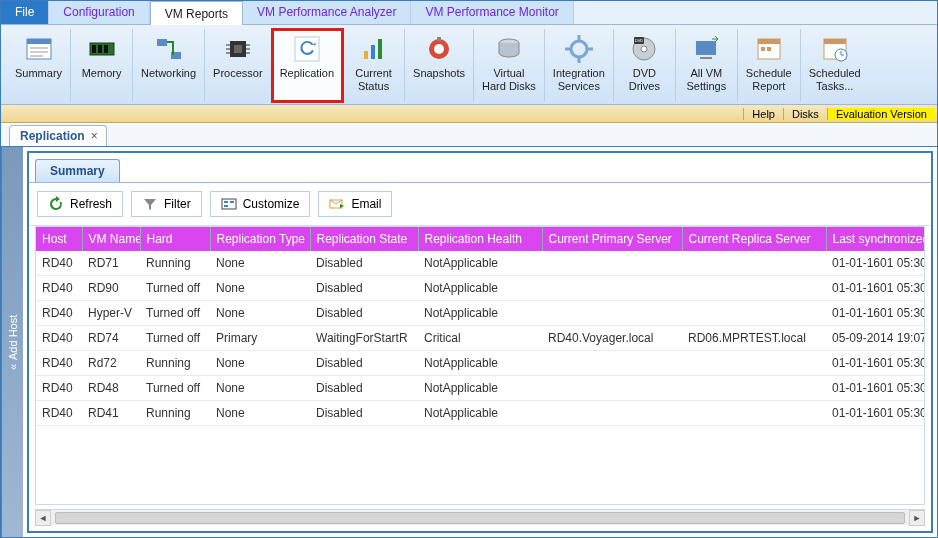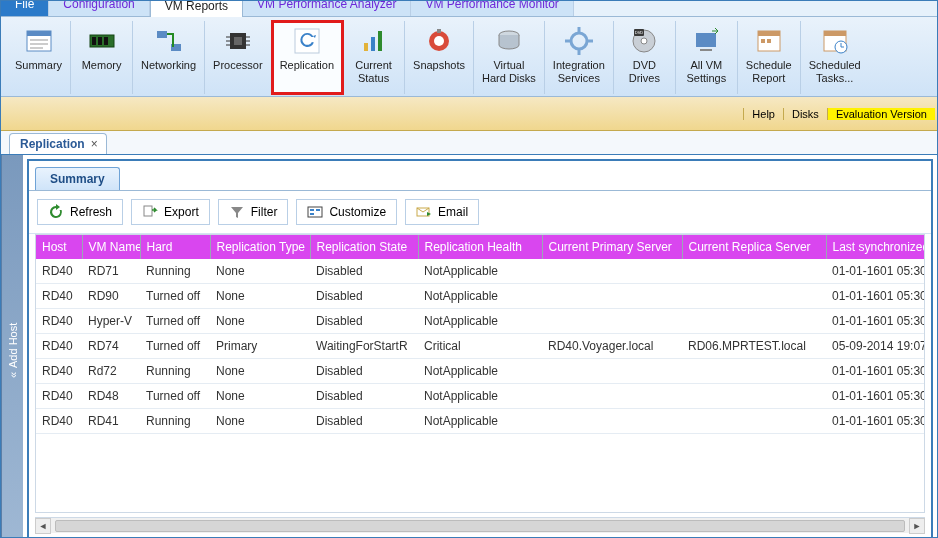"File" .menu-tabs { height: 16px -> 24px }
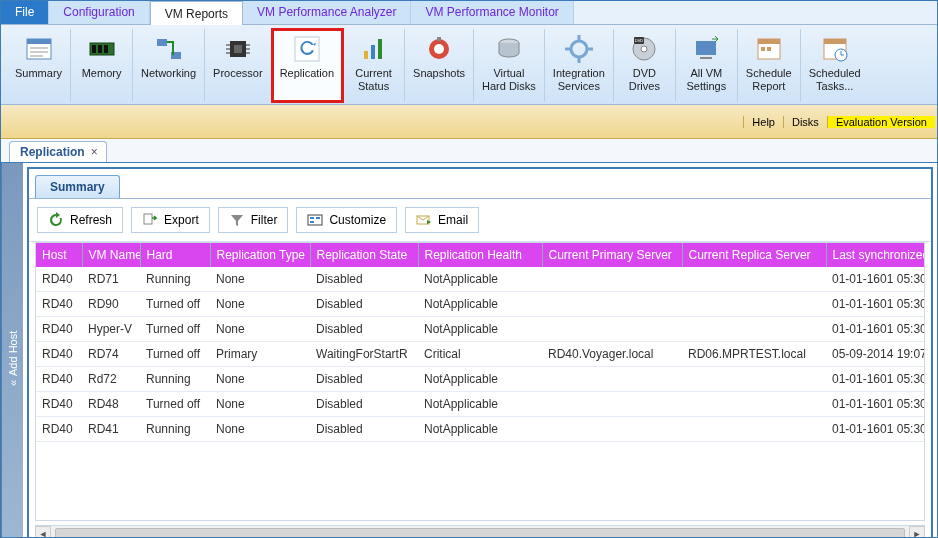"Help" .help-strip { height: 34px -> 18px }
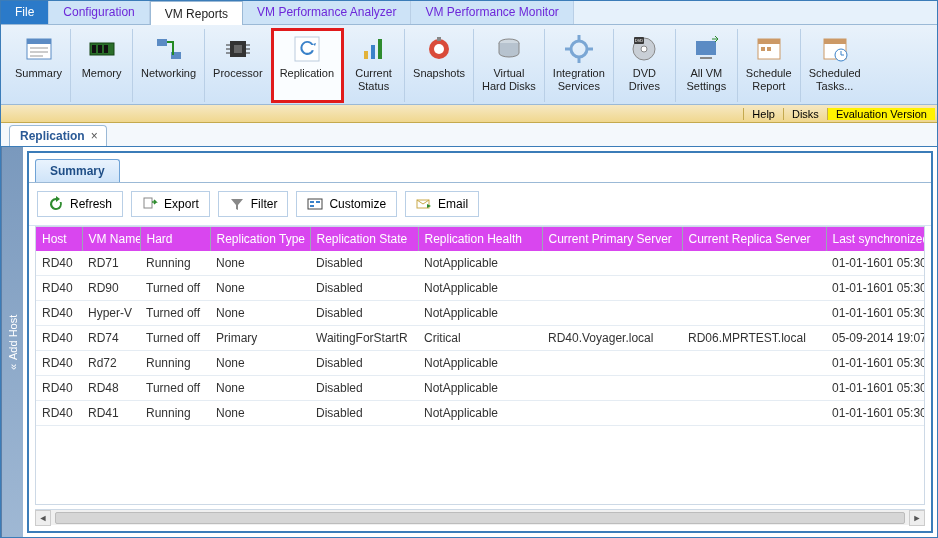"Export" div.tool-btn { html: <div> <svg> <rect></rect> <path></path> </svg> <span>Export</span> </div> -> none }
